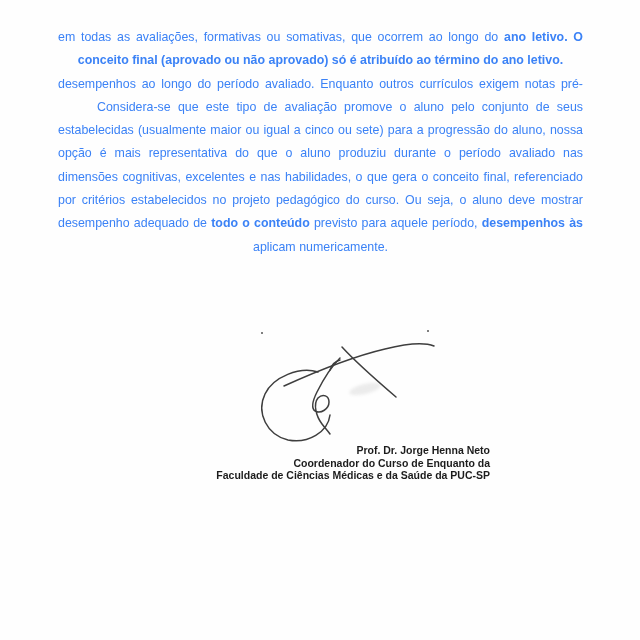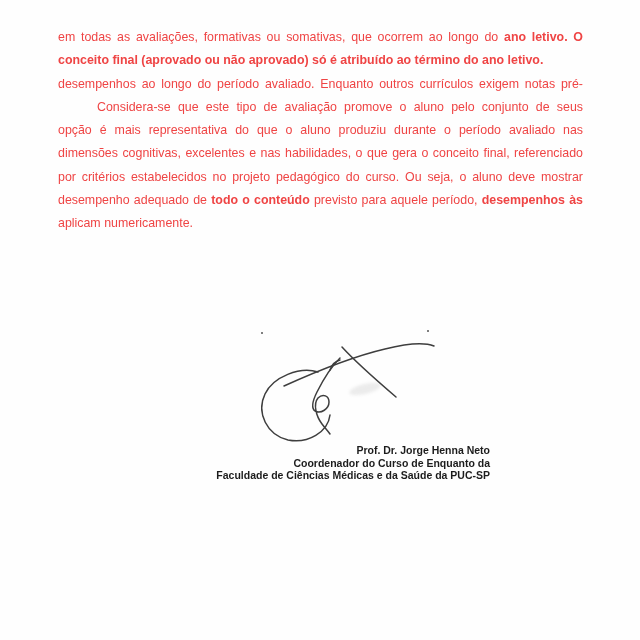"em todas as avaliações, formativas" .body-text { color: #ef4444 -> #3b82f6 }
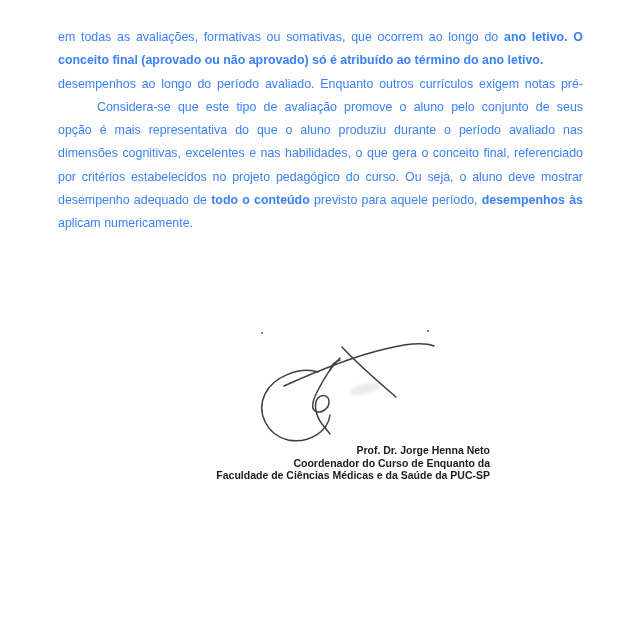"conceito final (aprovado ou não" .line { text-align: left -> center }
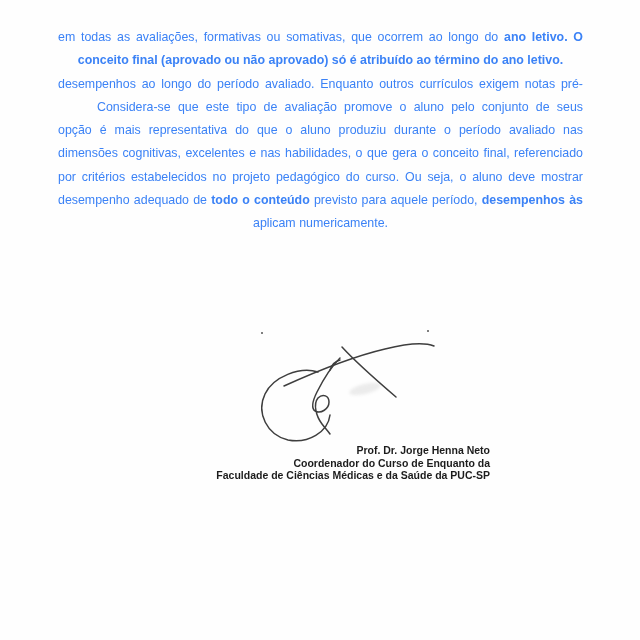"estabelecidas (usualmente maior ou igual" div.line { html: none -> <div><span>estabelecidas (usualmente maior ou igual a cinco ou sete) para a progressão do aluno, nossa</span></div> }
